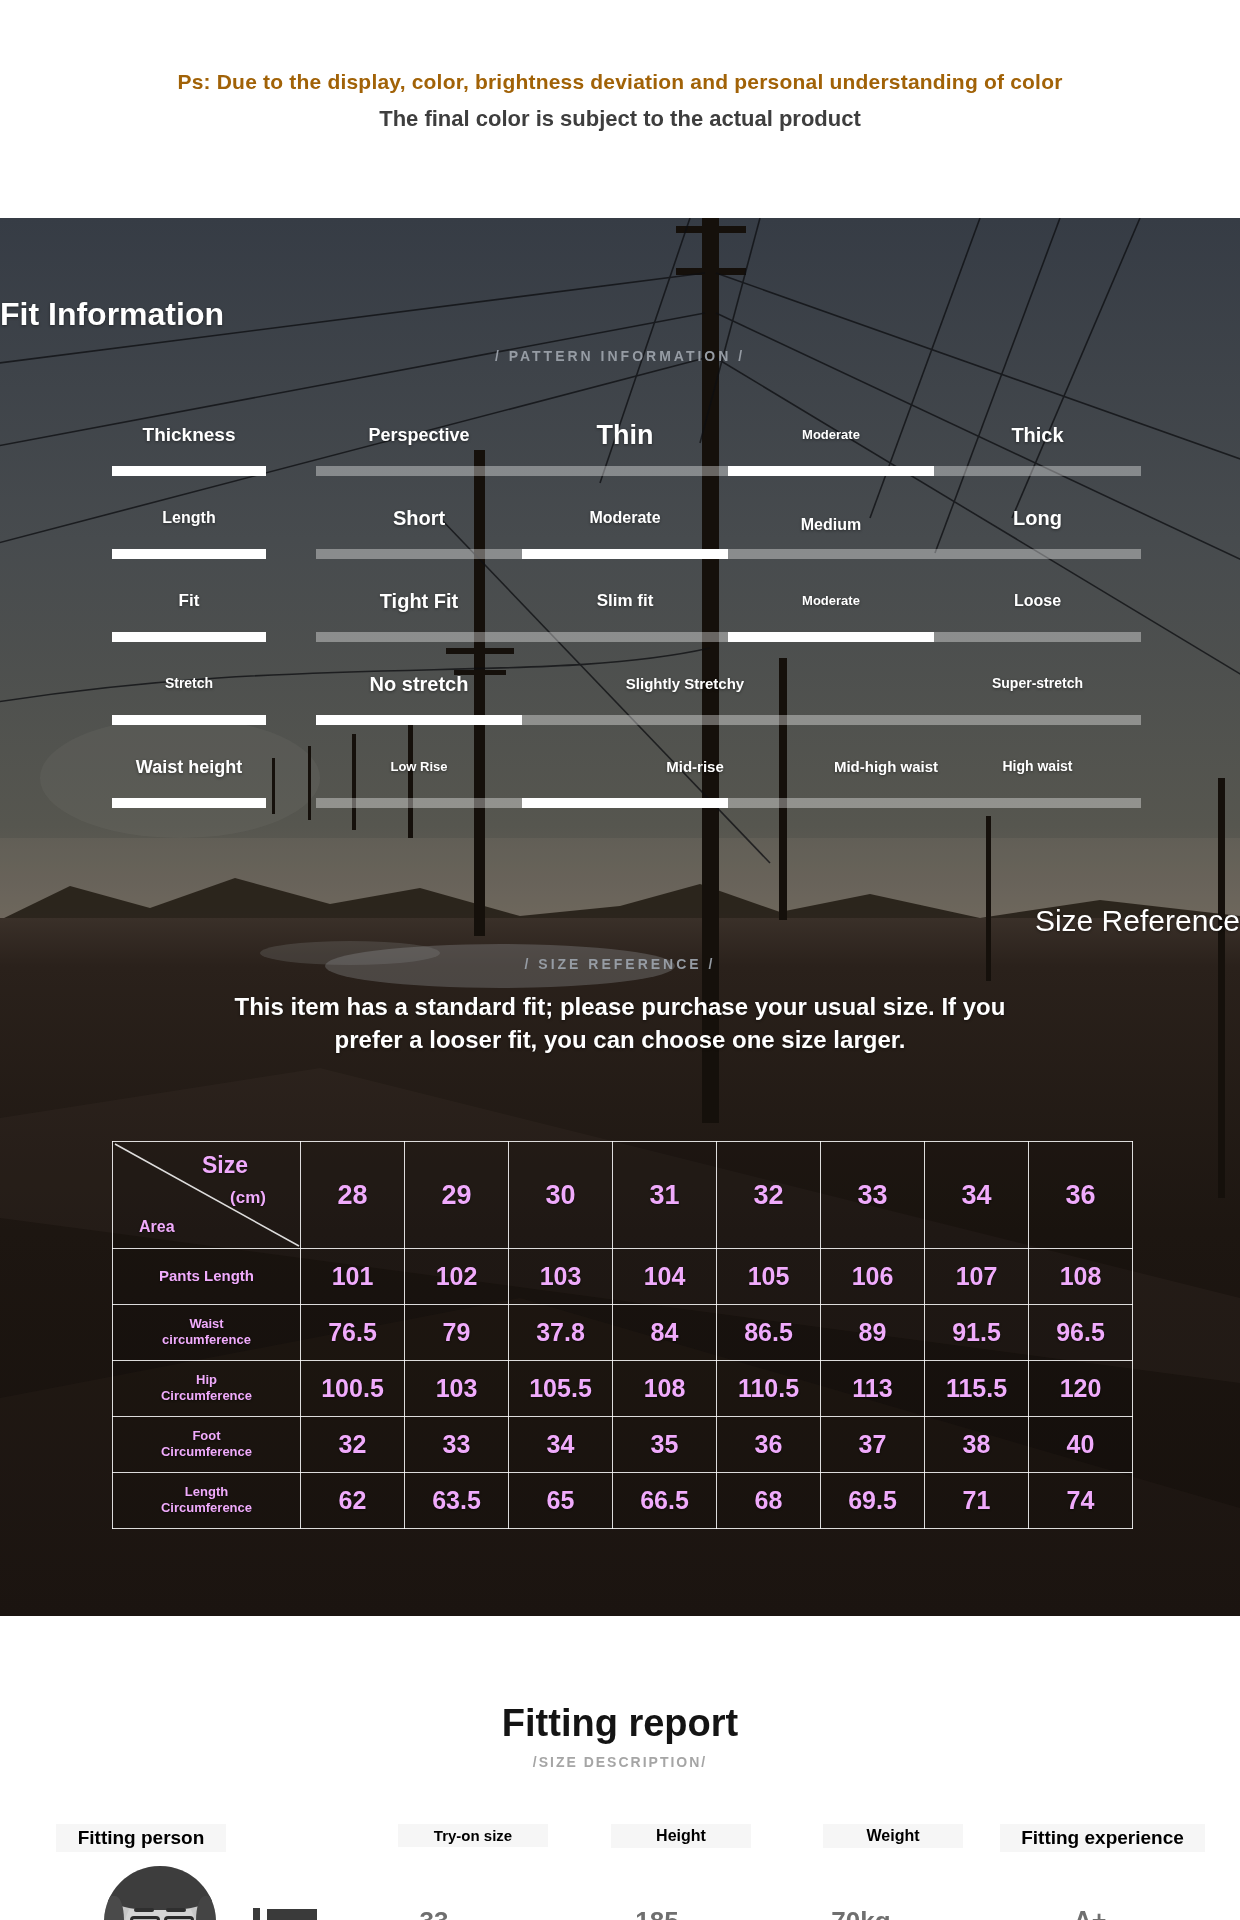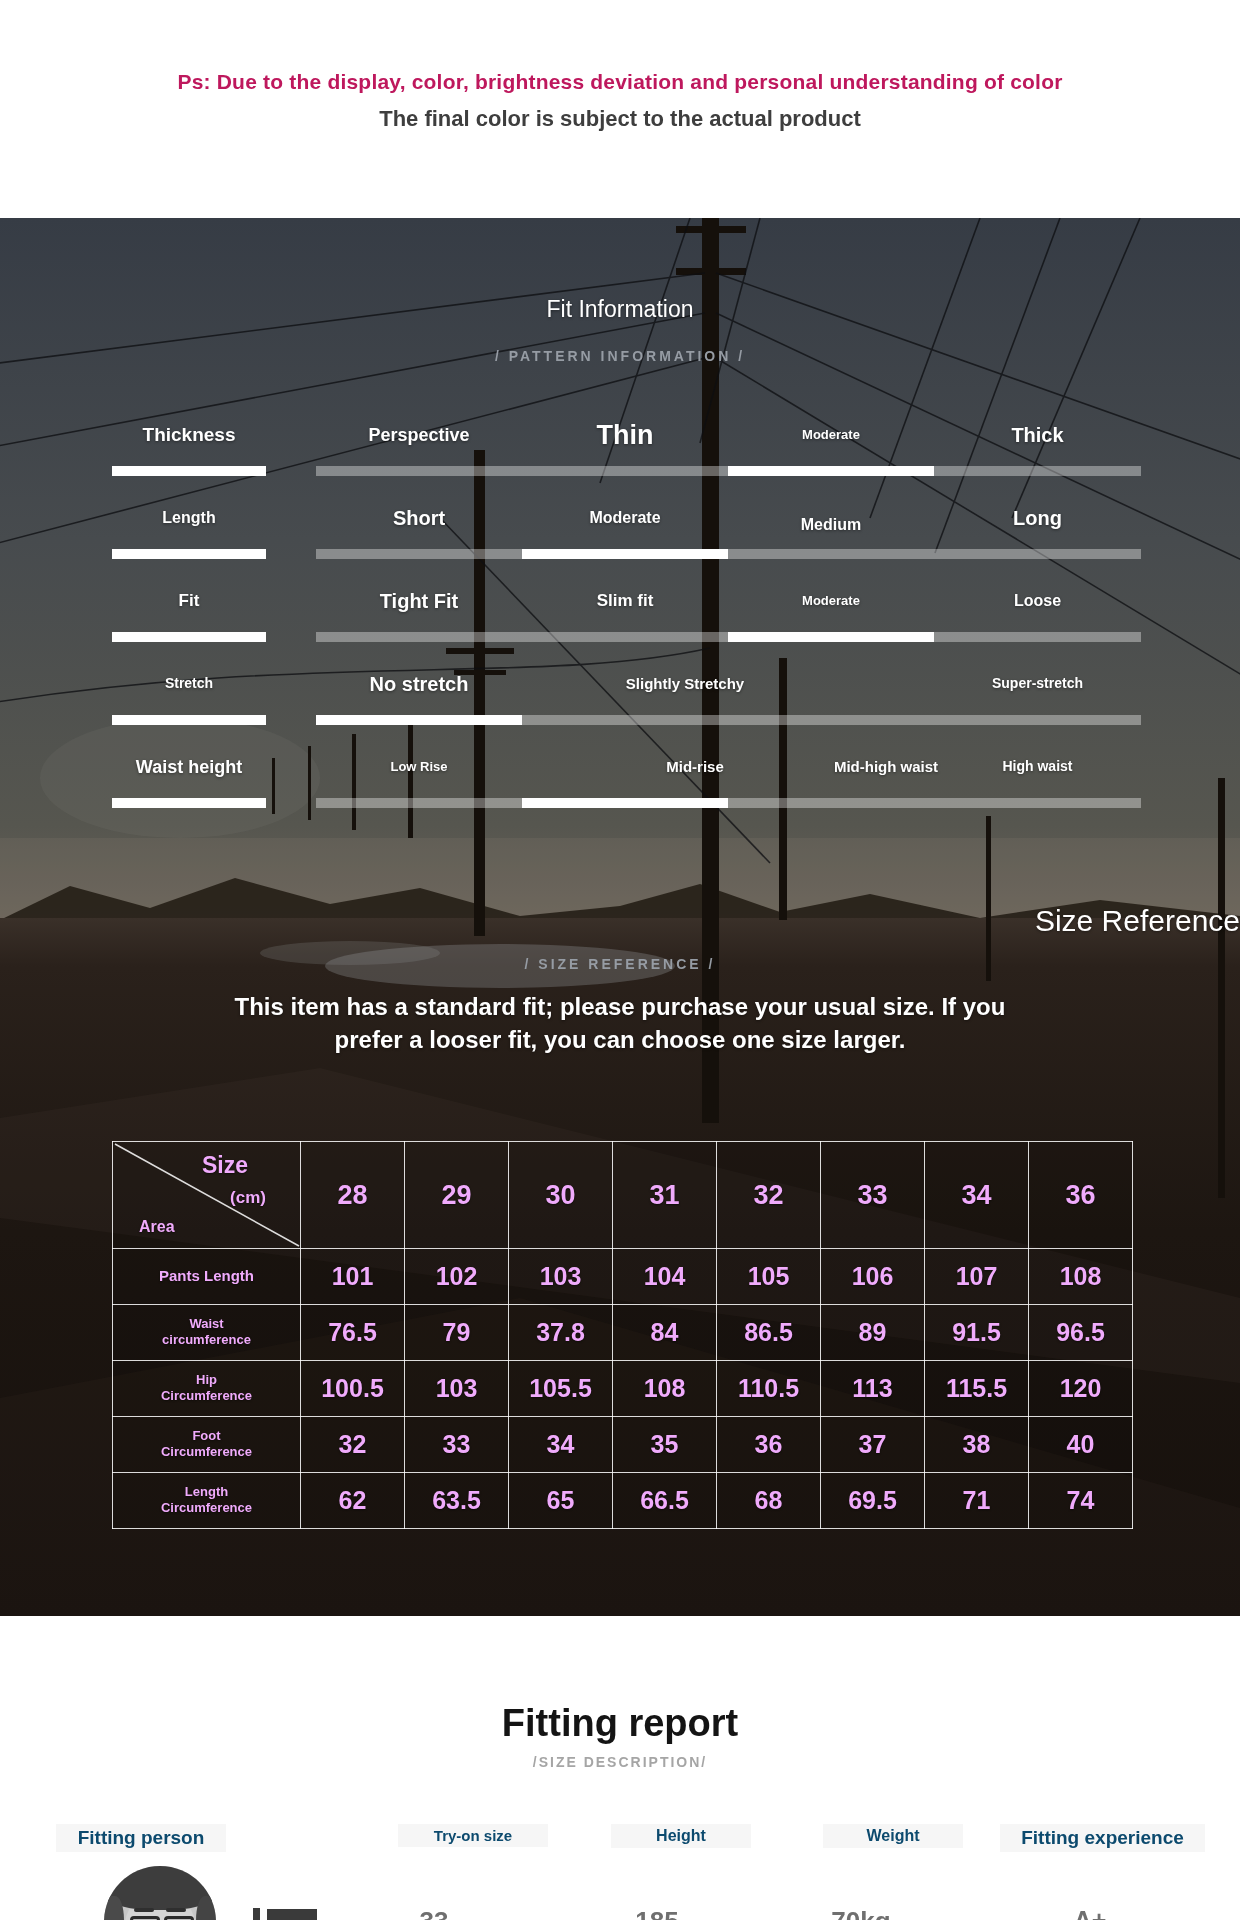"Ps: Due to the display," .note1 { color: #be185d -> #a16207 }
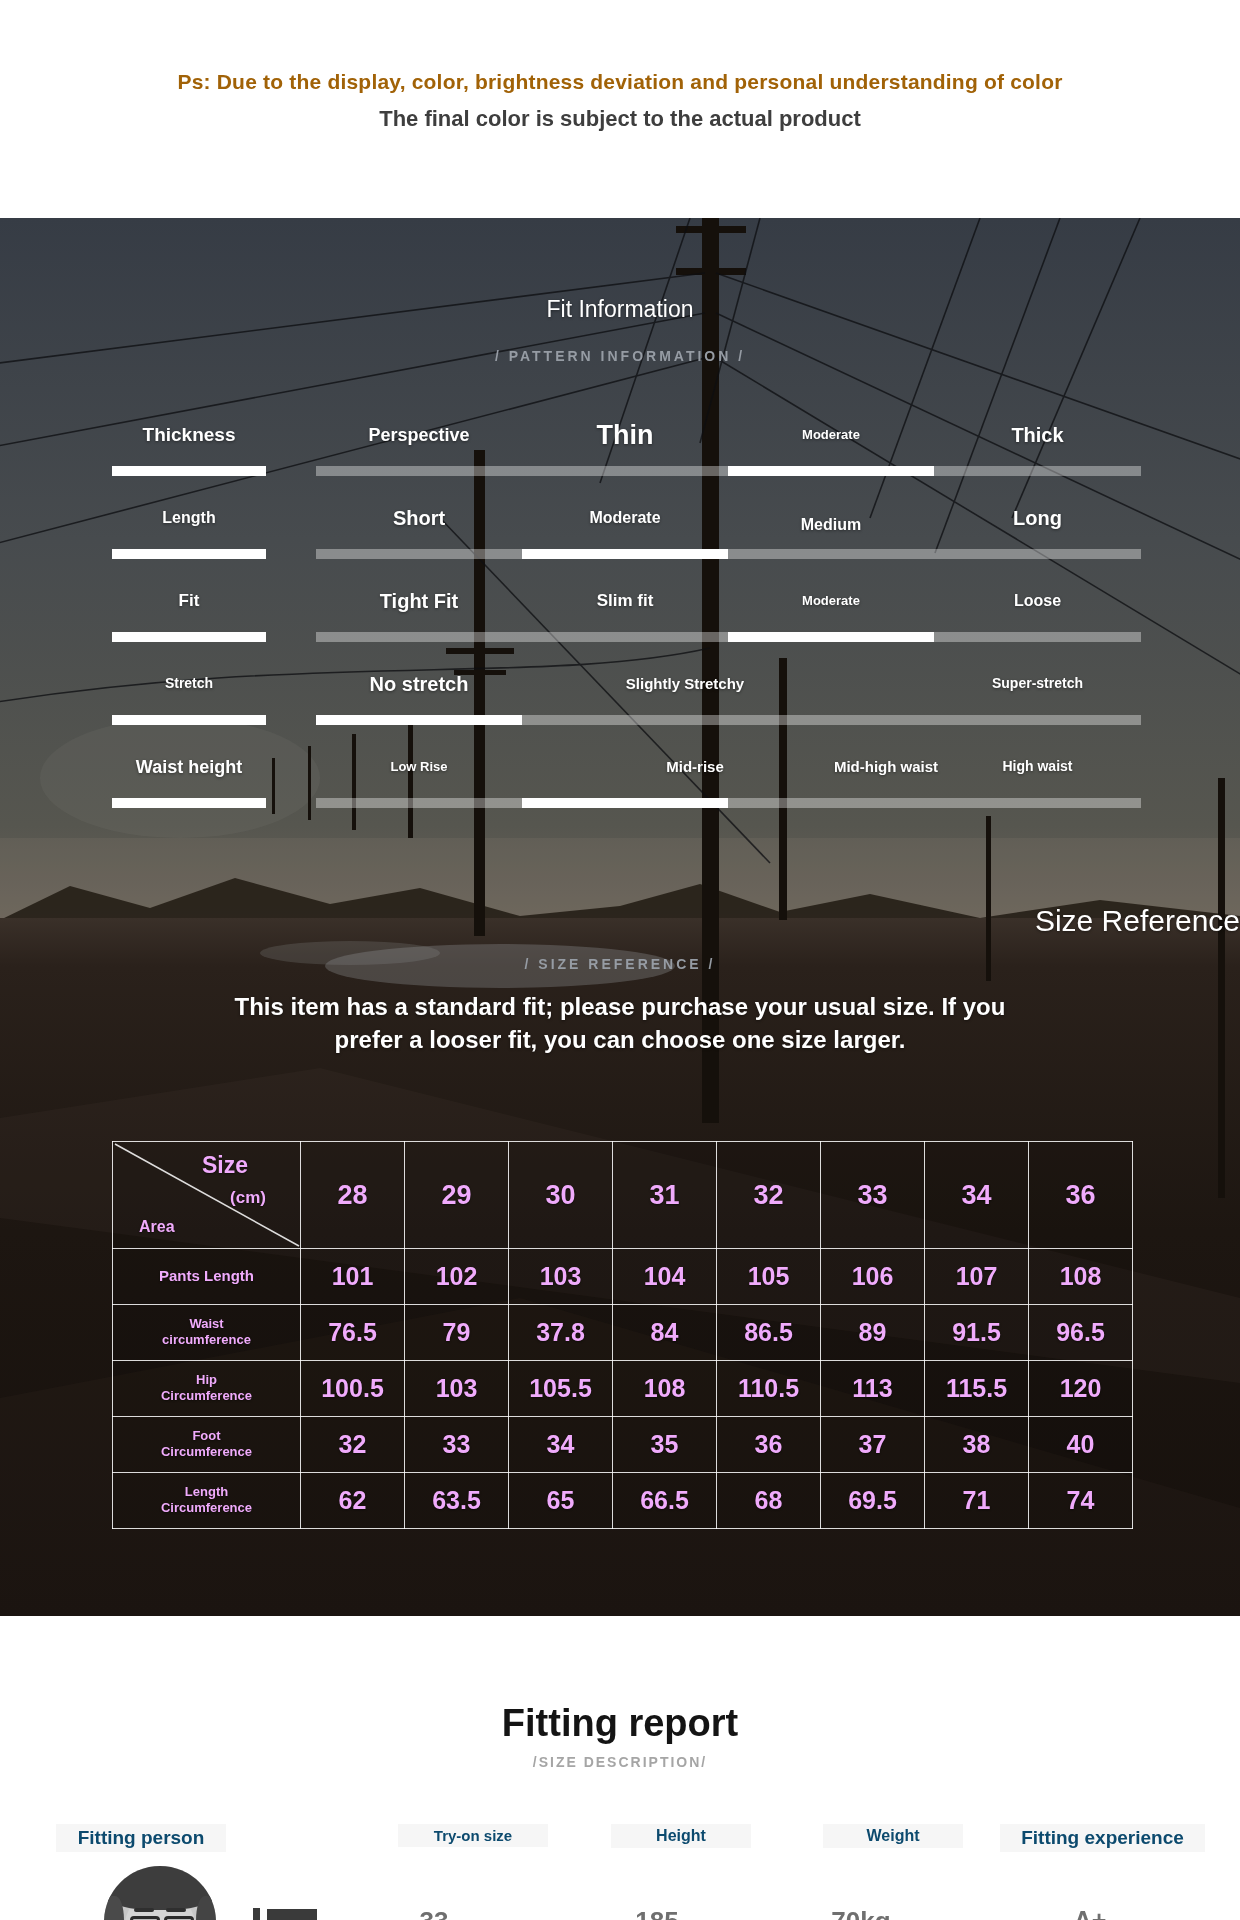"Fit Information" .h-fit { font-size: 23px -> 32px; font-weight: 400 -> 700; text-align: center -> left }
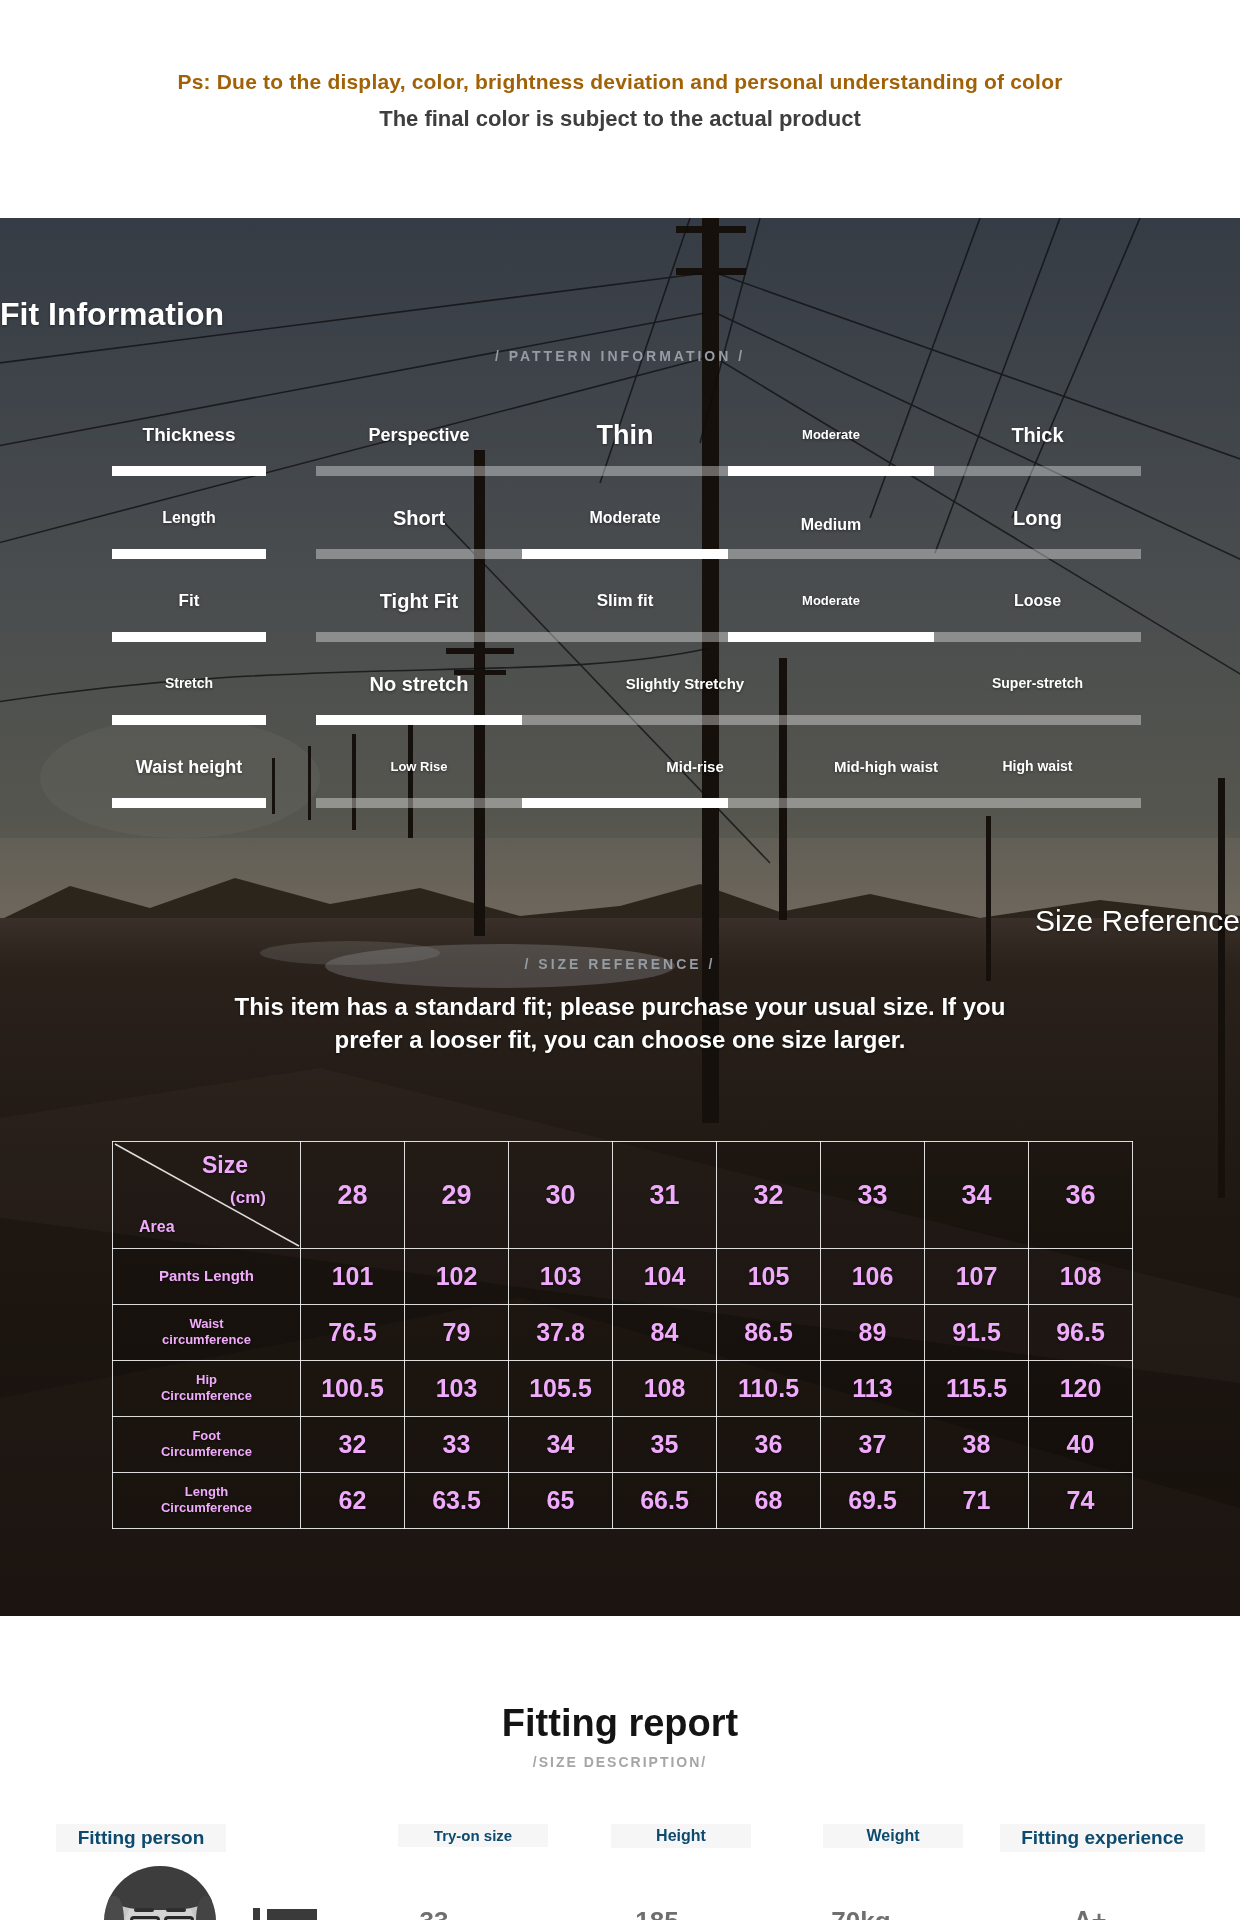"Fitting person" .rep-h { color: #0c4a6e -> #000000 }
